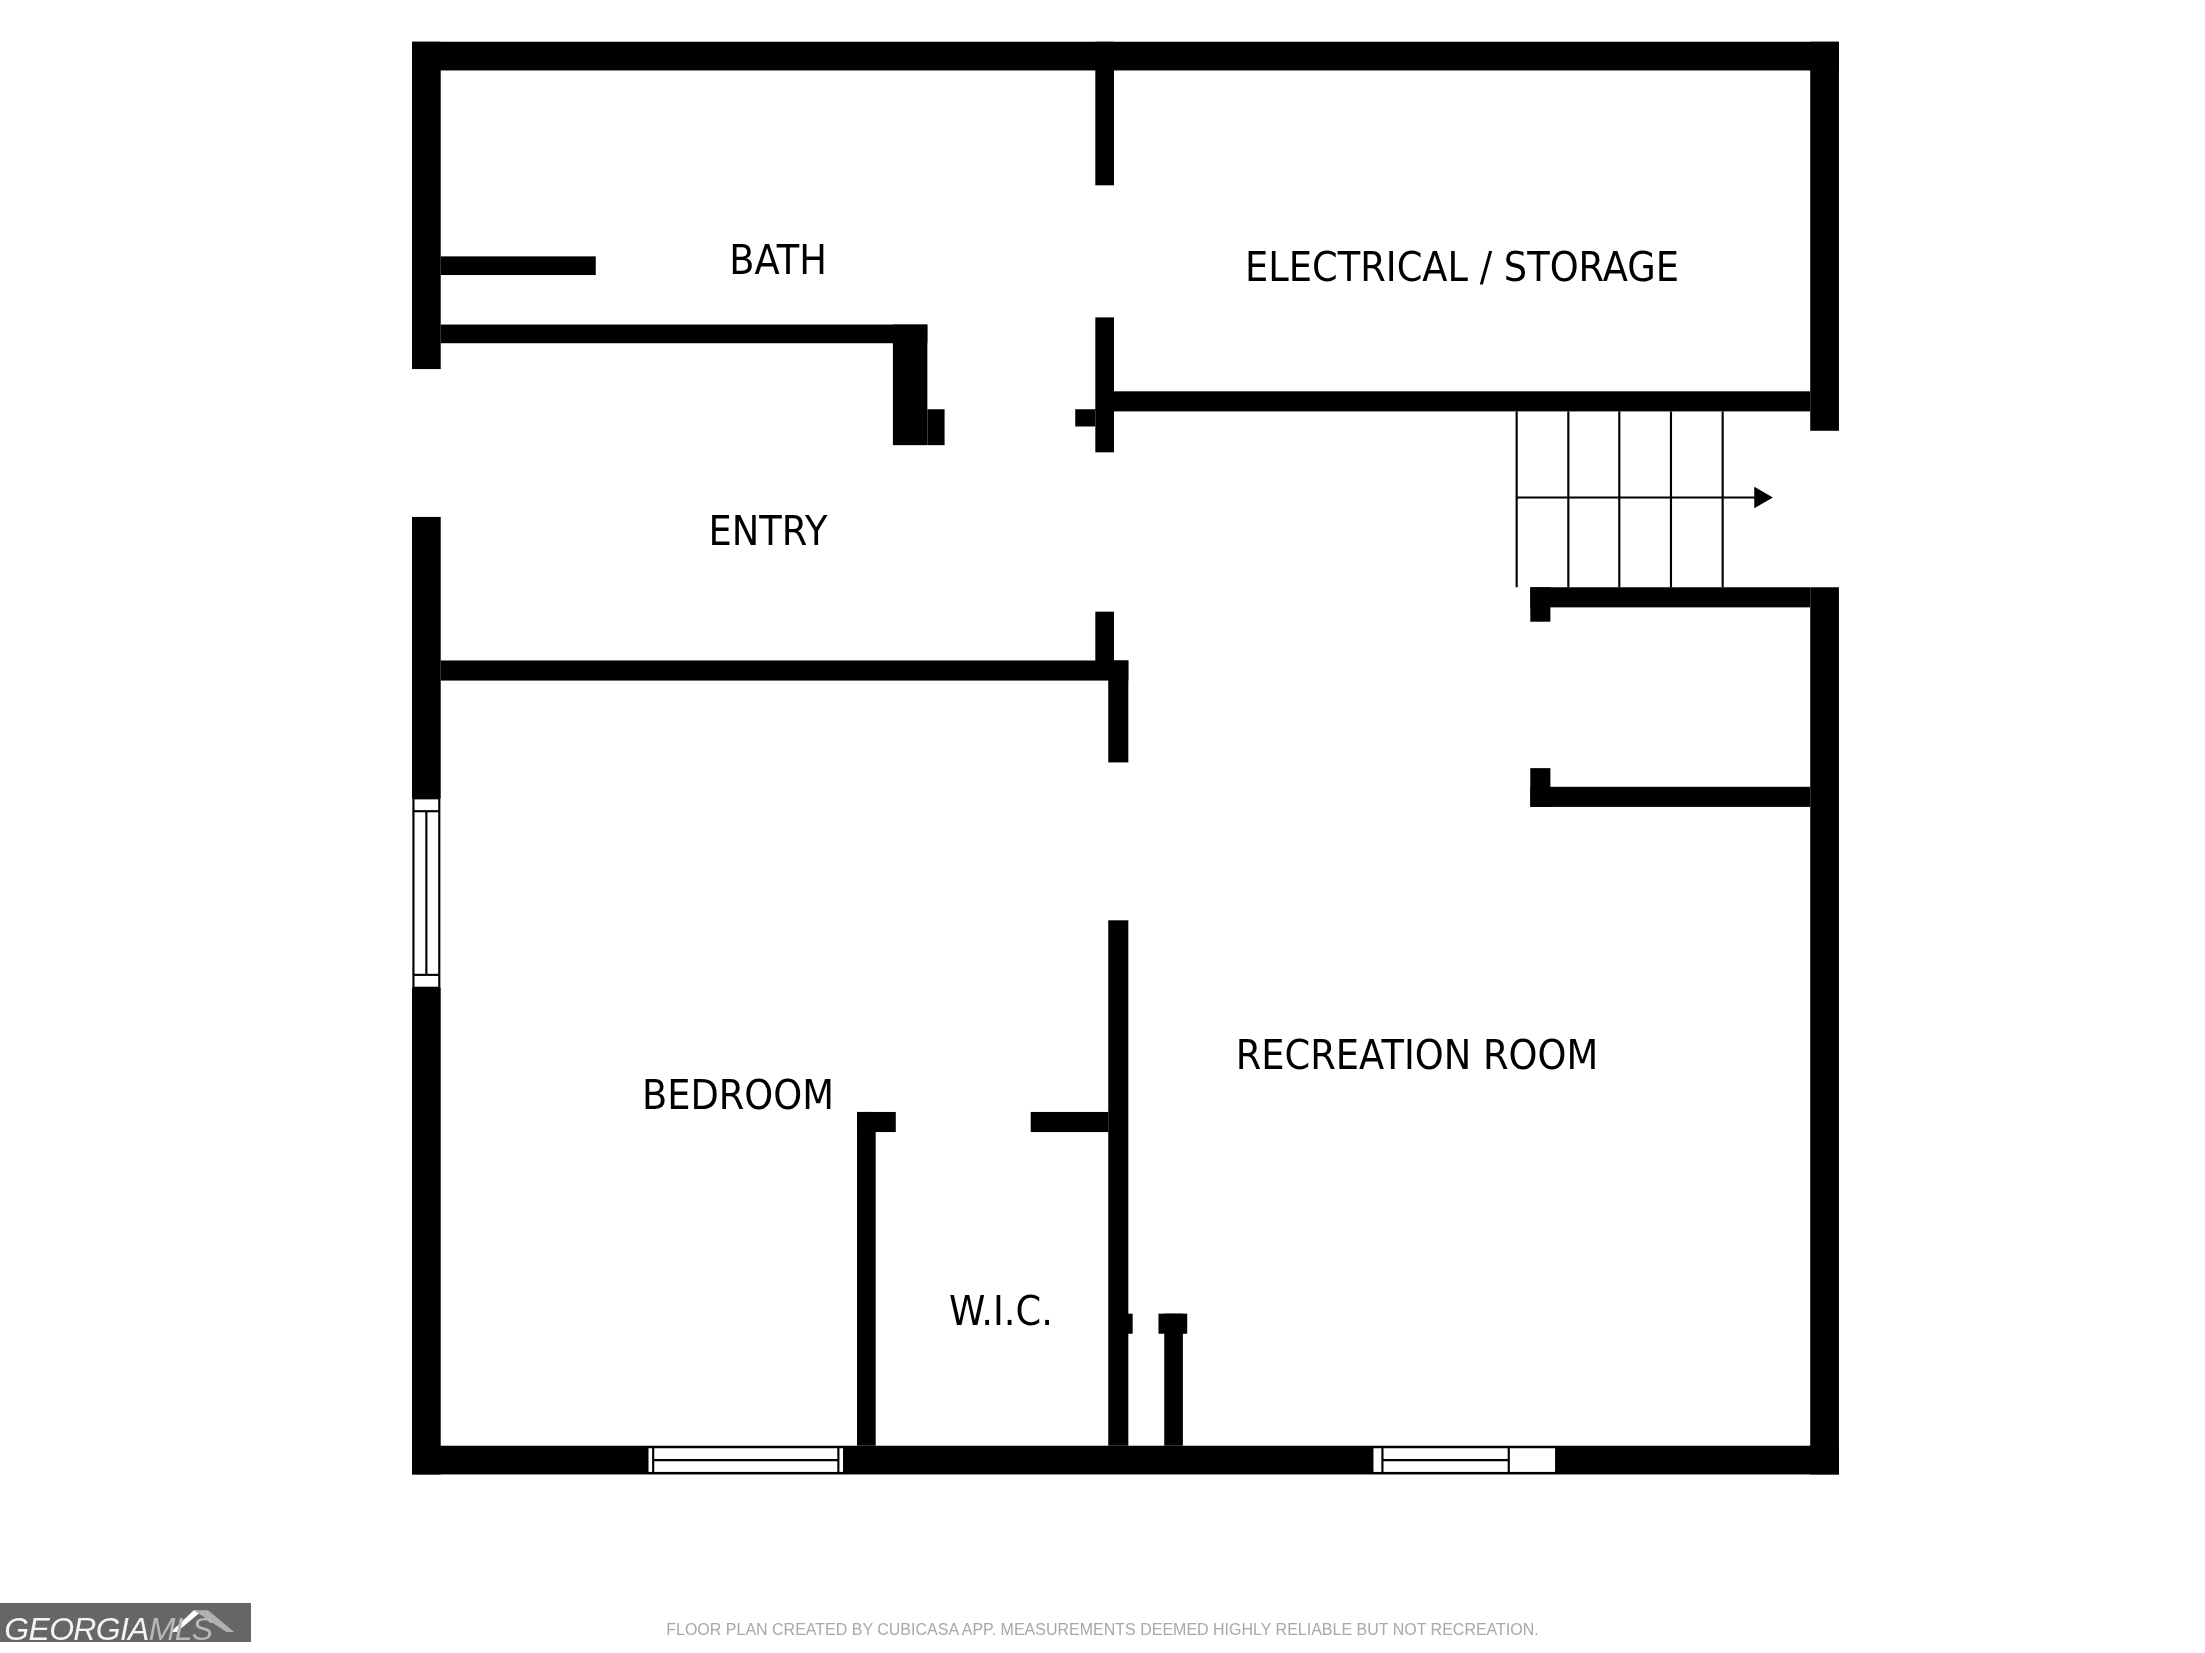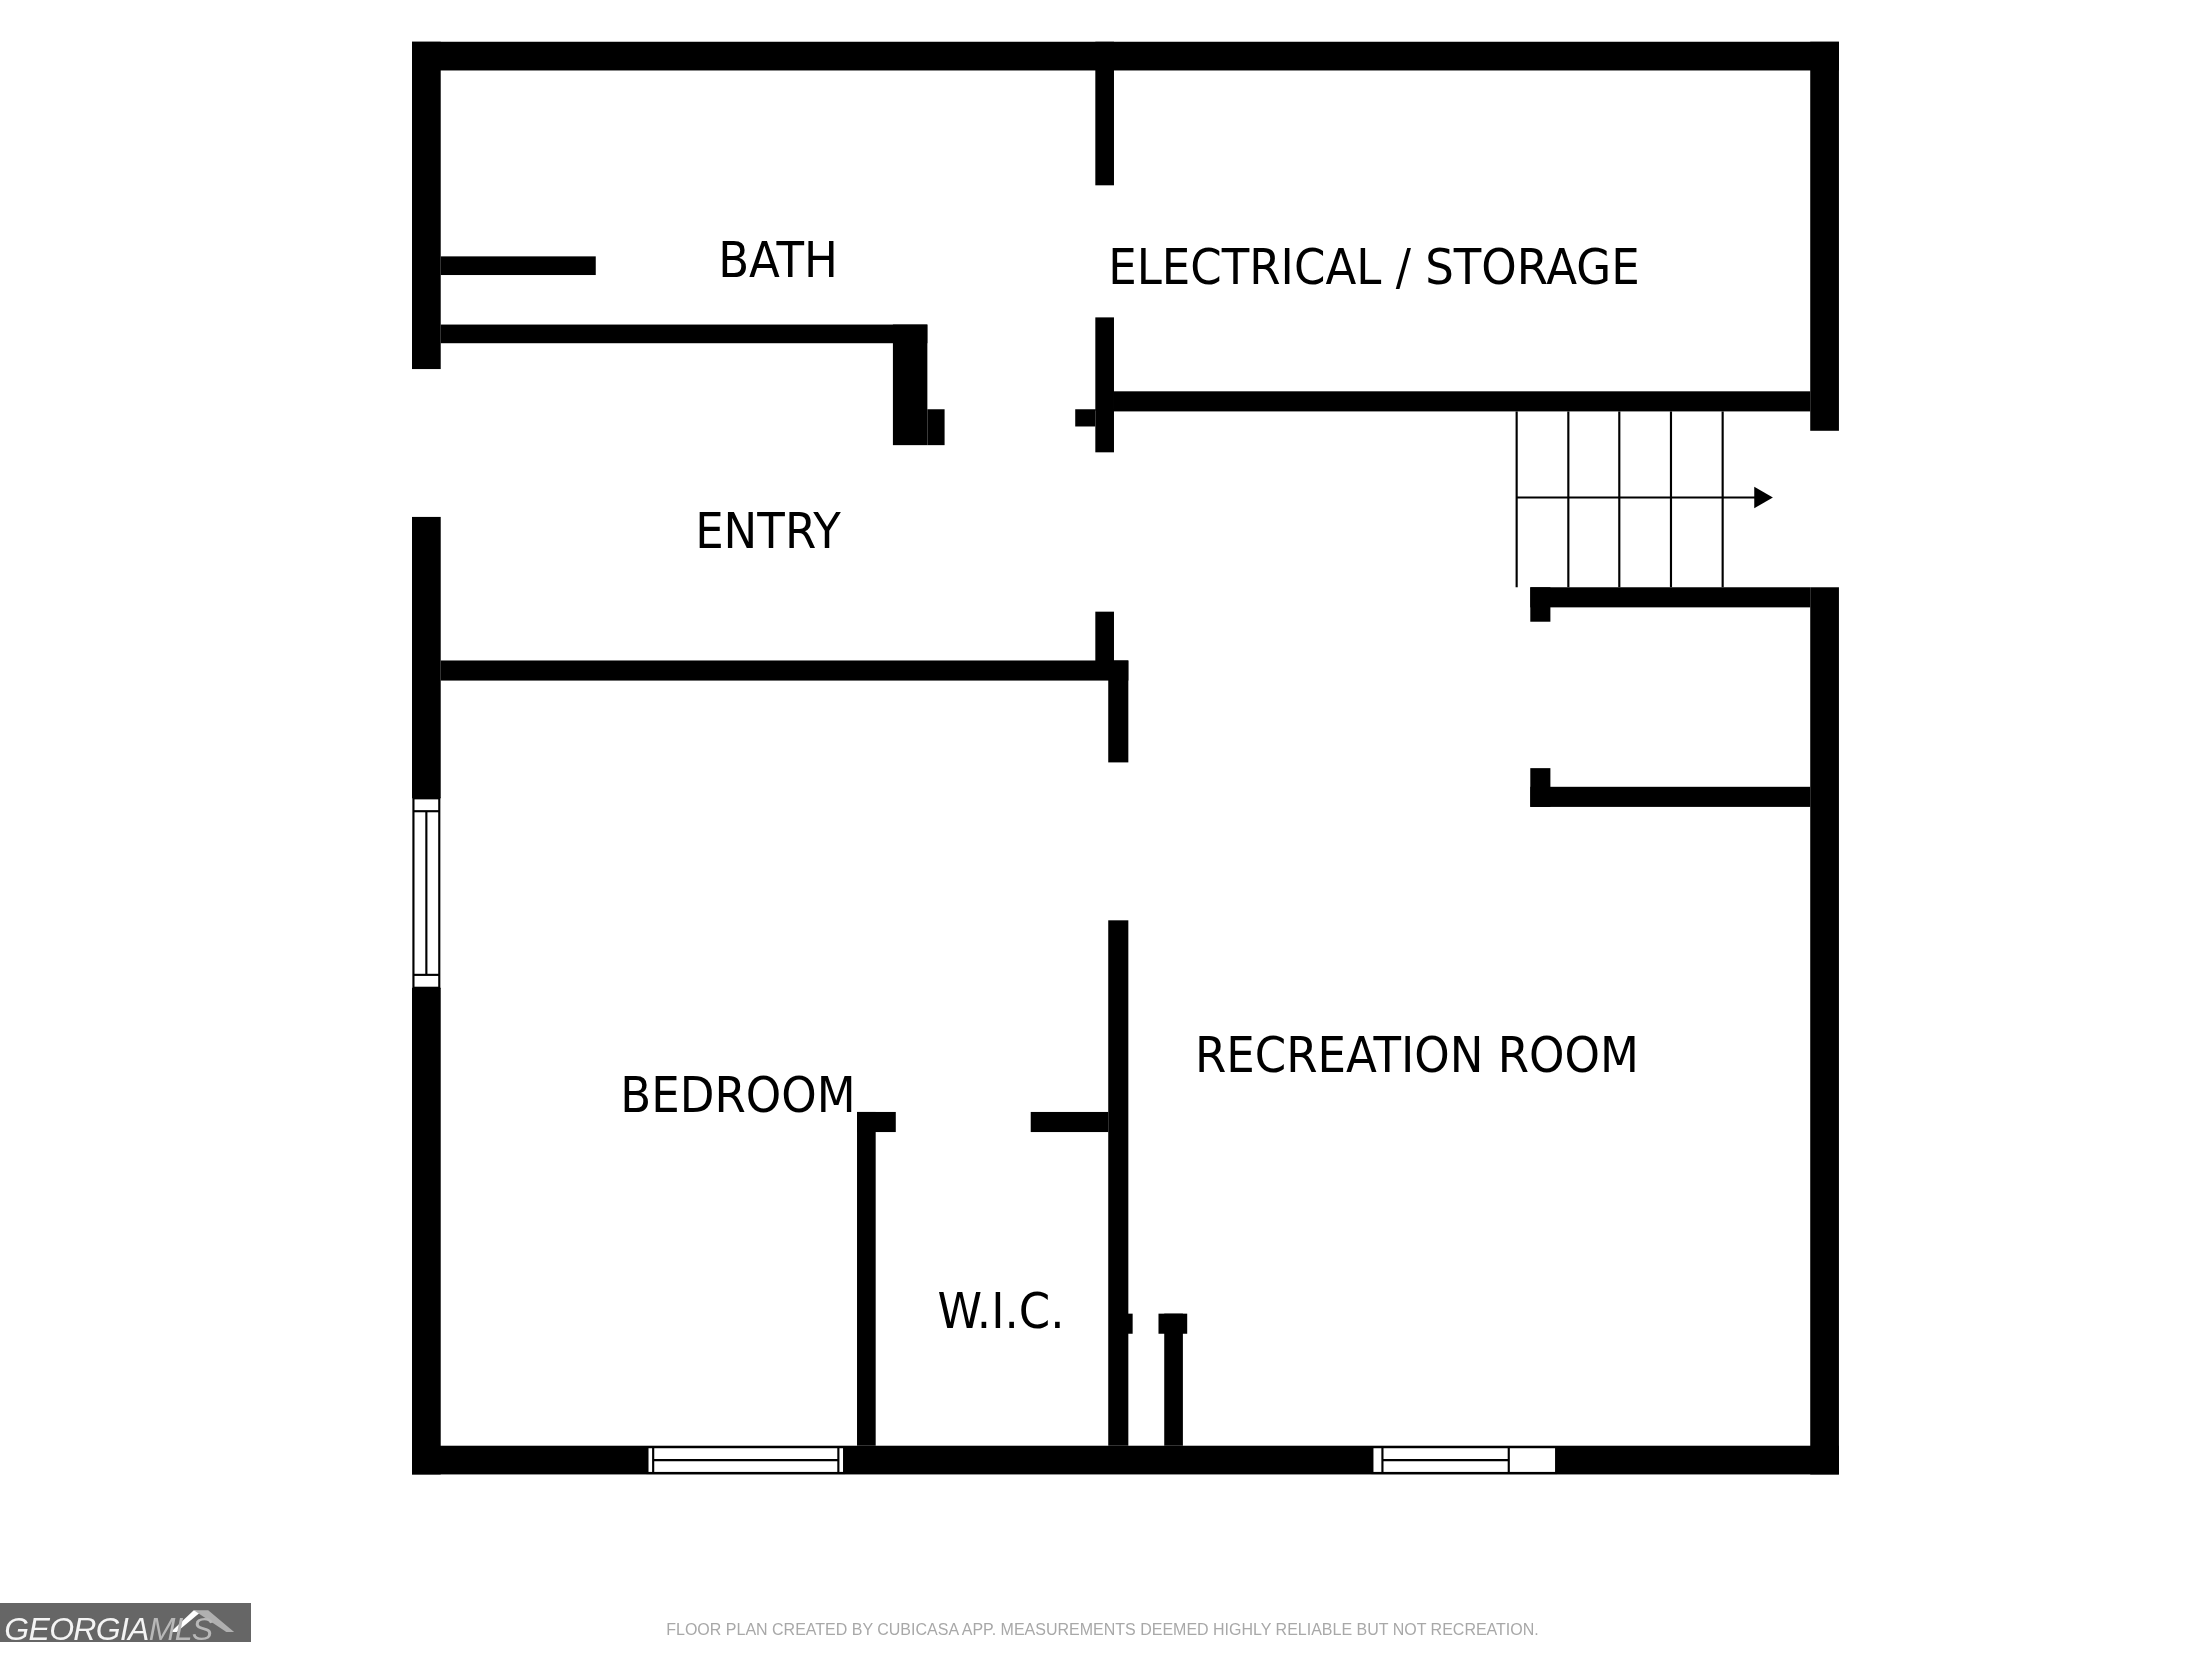"BATH" .room-label { font-size: 49px -> 40px }
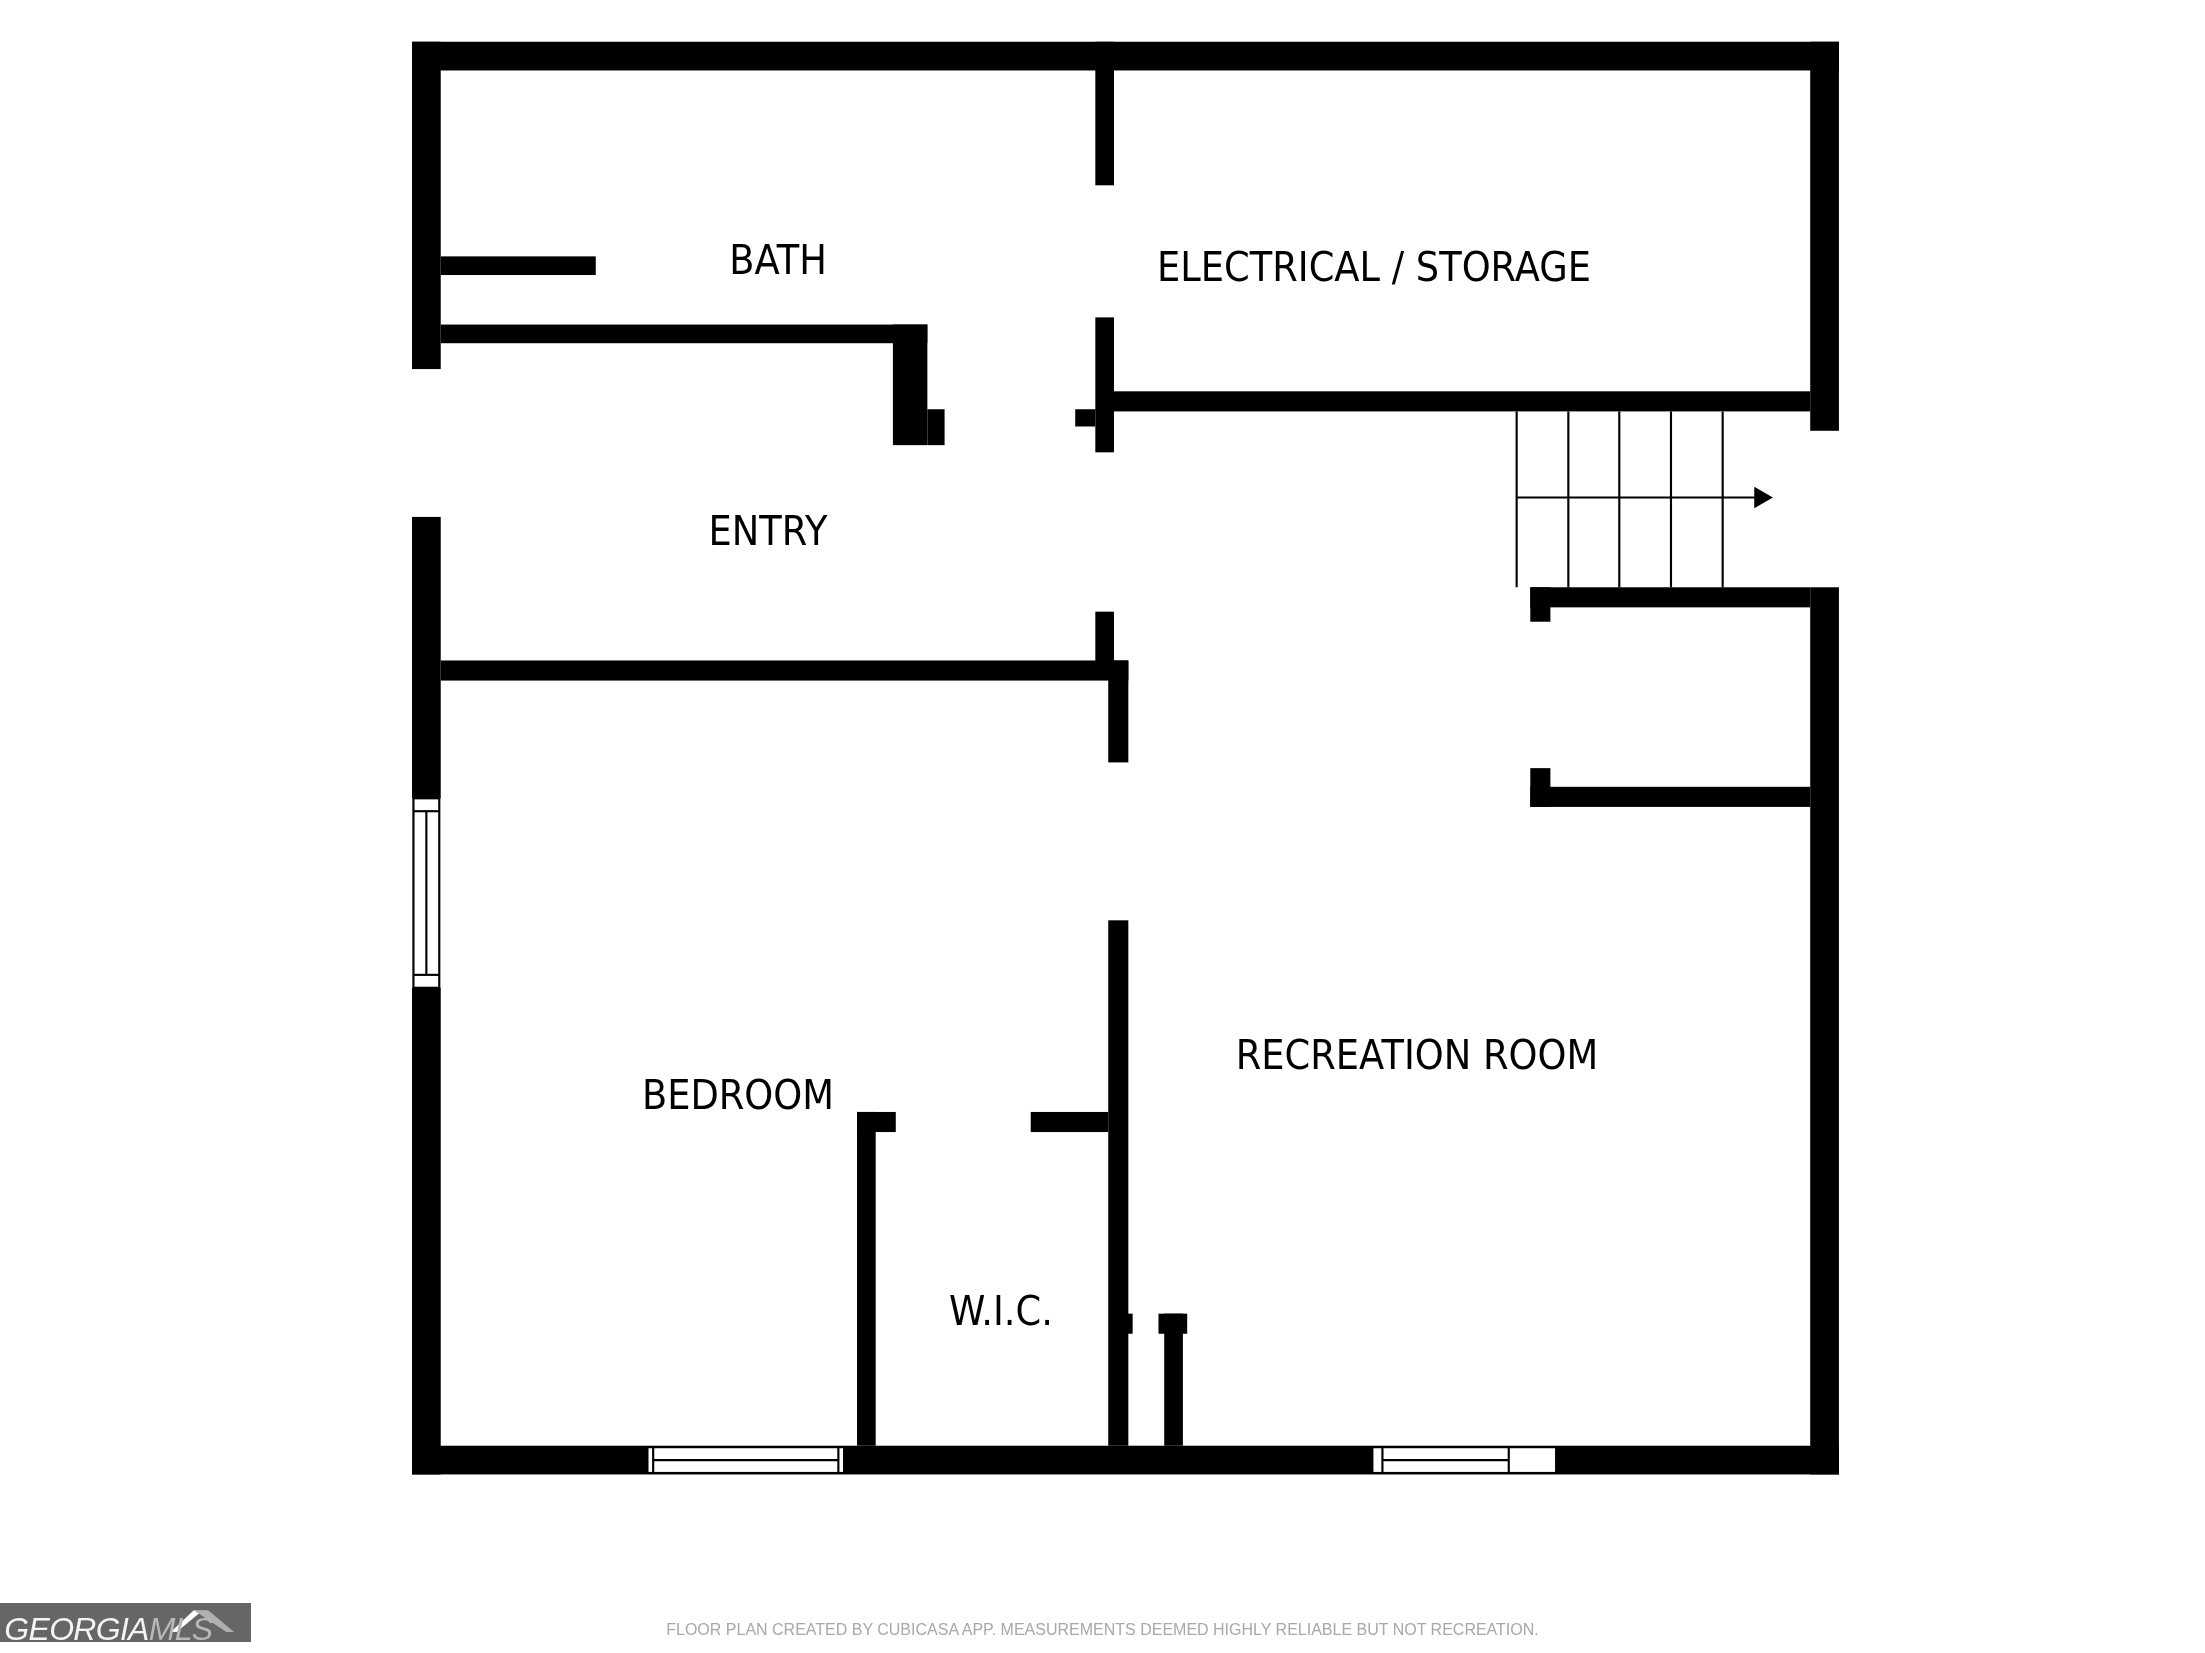"ELECTRICAL / STORAGE" div.room-label { left: 1374px -> 1462px }
